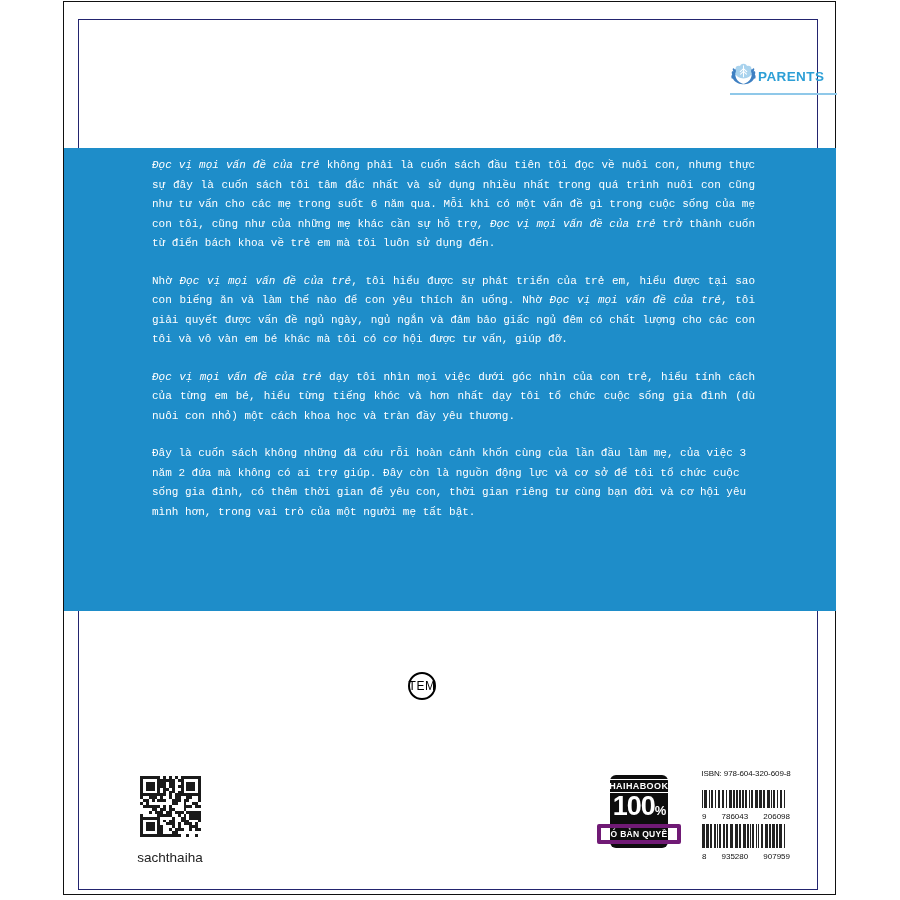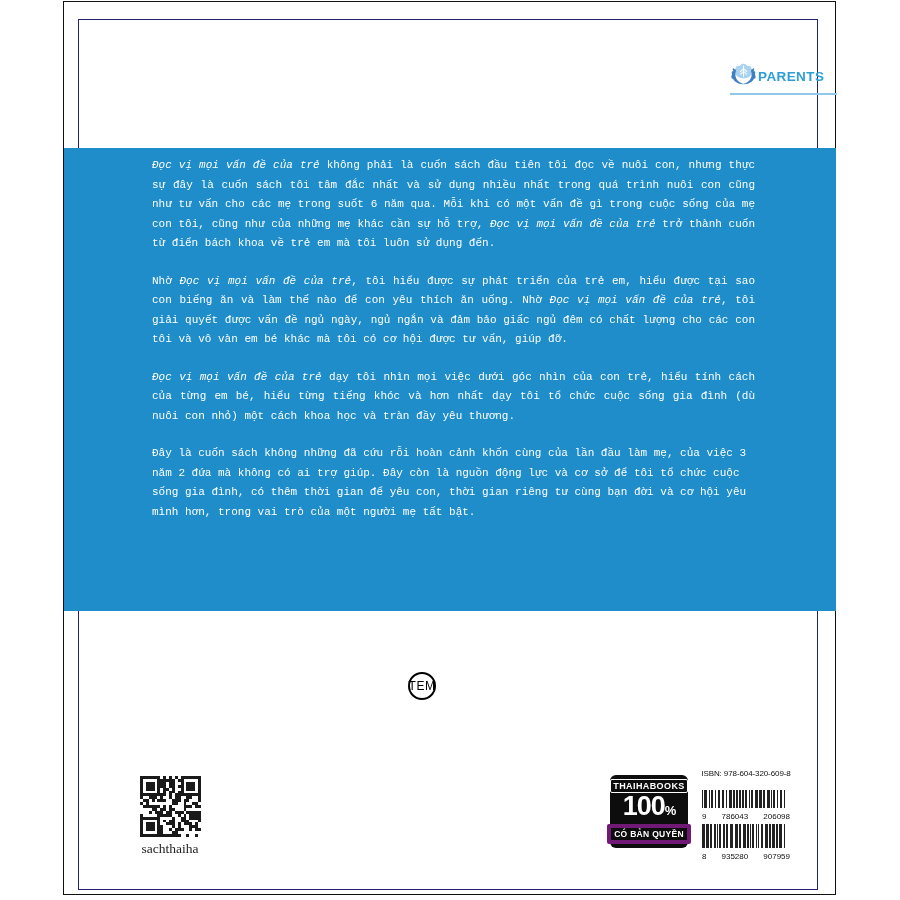"THAIHABOOKS" .badge { width: 78px -> 58px }
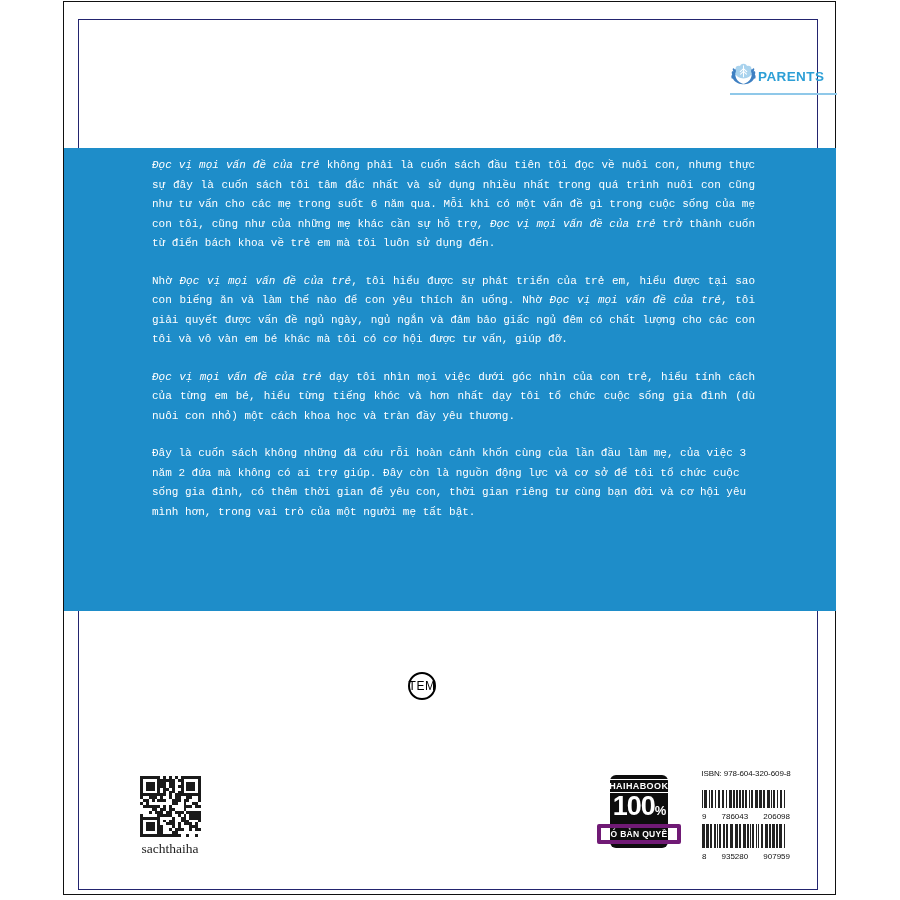"sachthaiha" .qr-caption { font-family: Liberation Serif, serif -> none; margin-top: 0 -> 9px }
